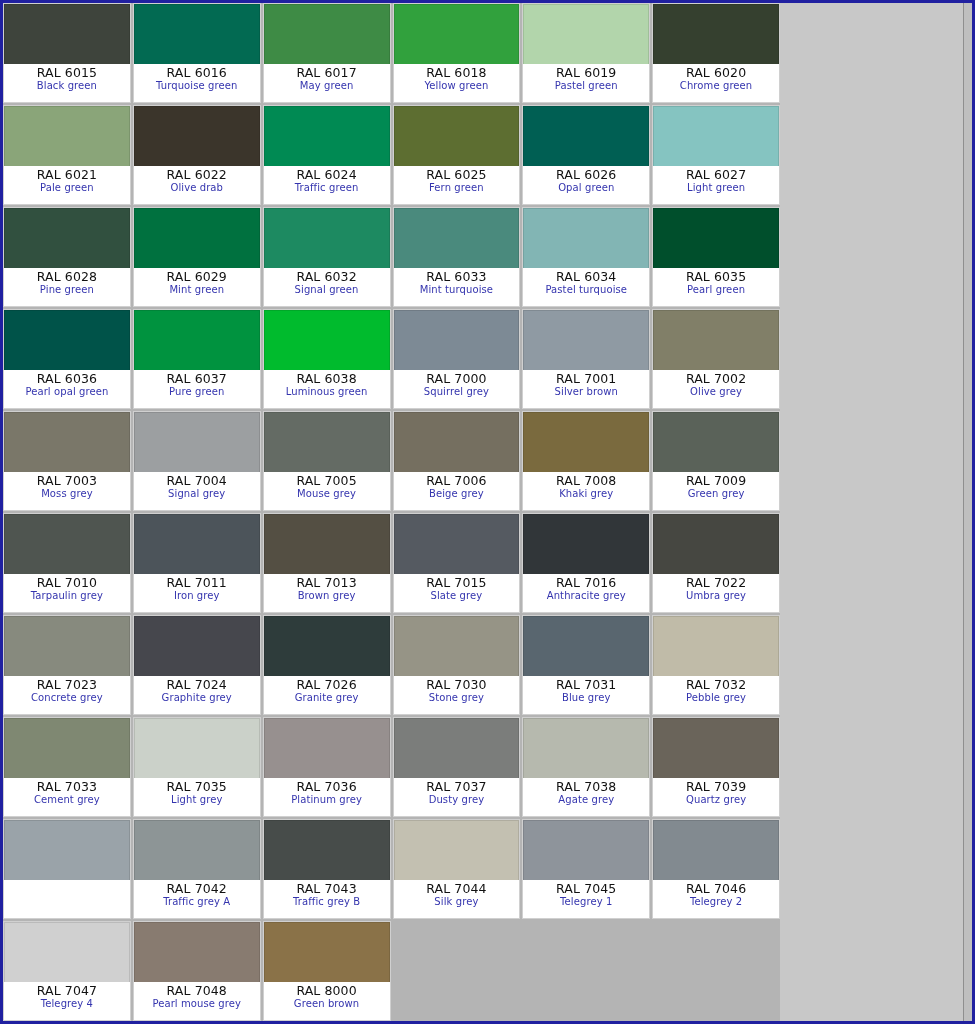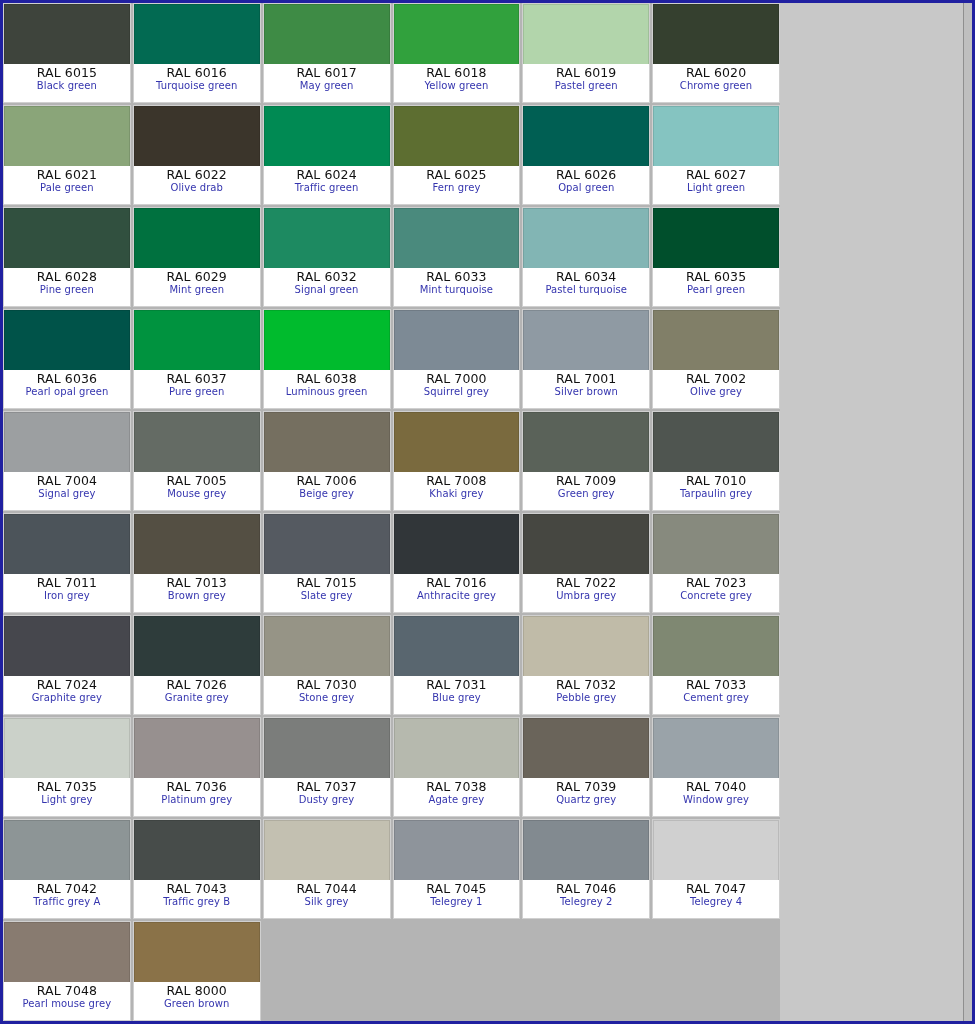"Fern grey" div.swatch-name { text: grey -> green }
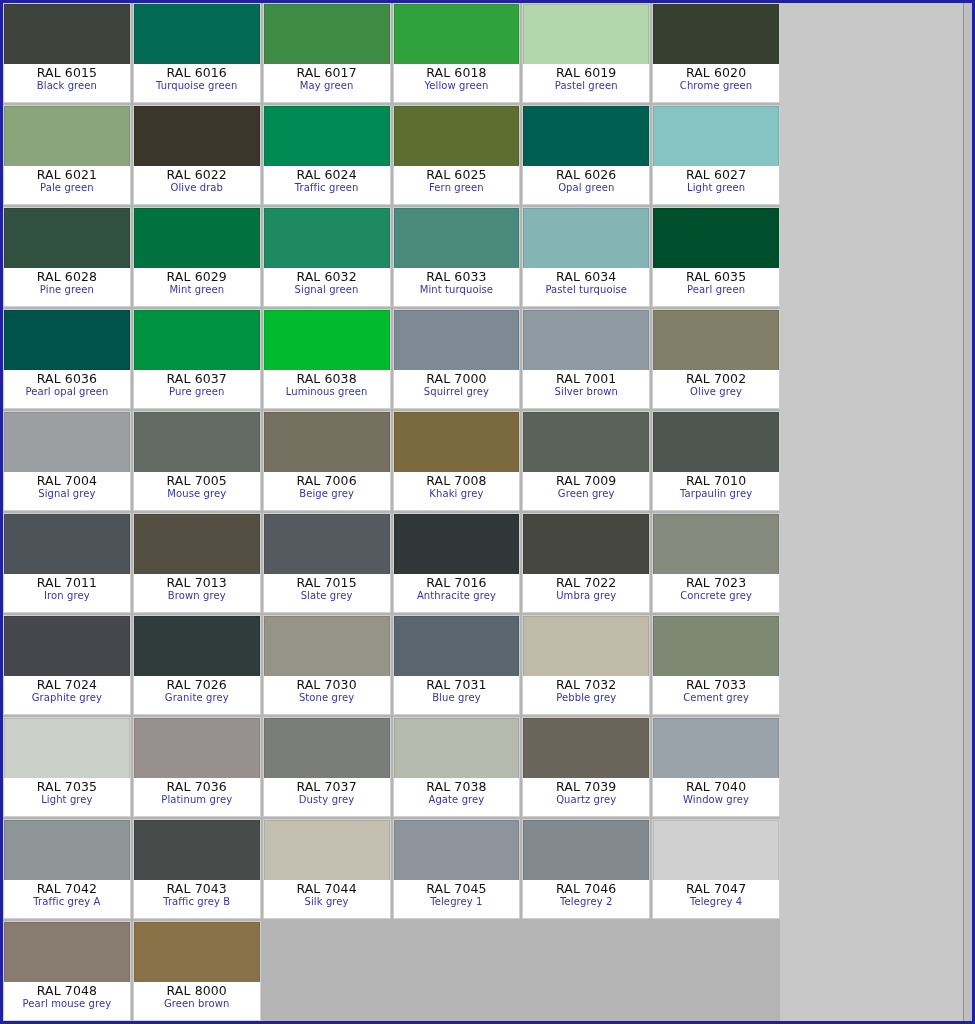"RAL 7003" div.swatch-cell { html: none -> <div> <div></div> <div> <div>RAL 7003</div> <div>Moss grey</div> </div> </div> }
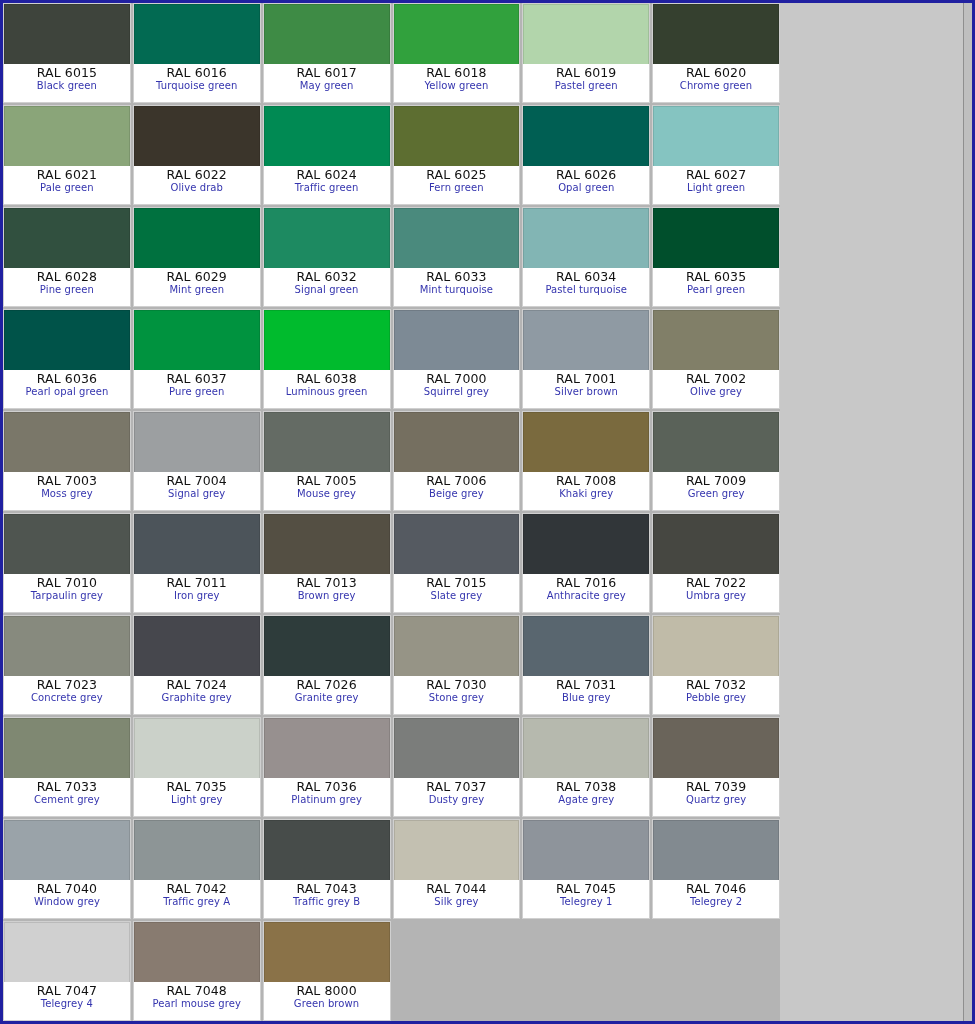"RAL 7040" div.swatch-labels { html: <div> <div>RAL 7040</div> <div>Window grey</div> </div> -> none }
